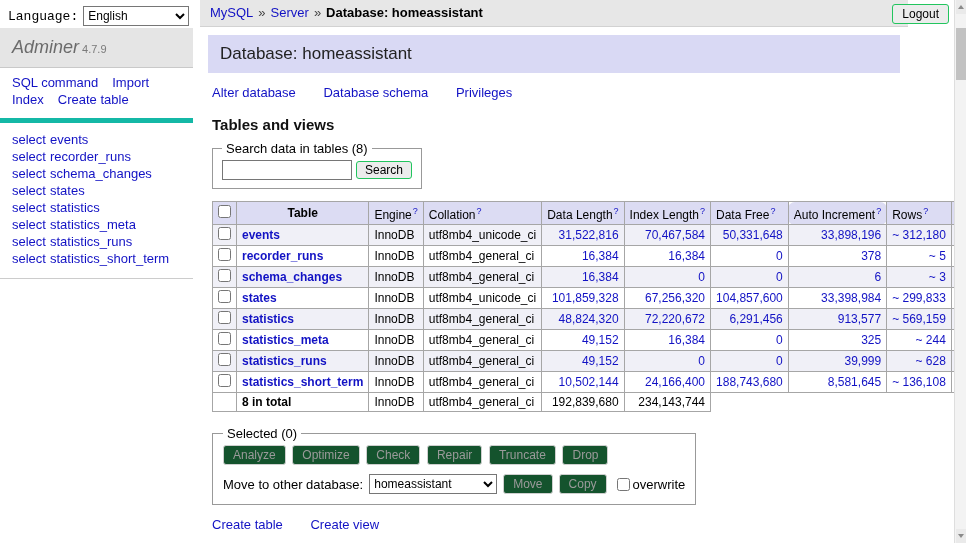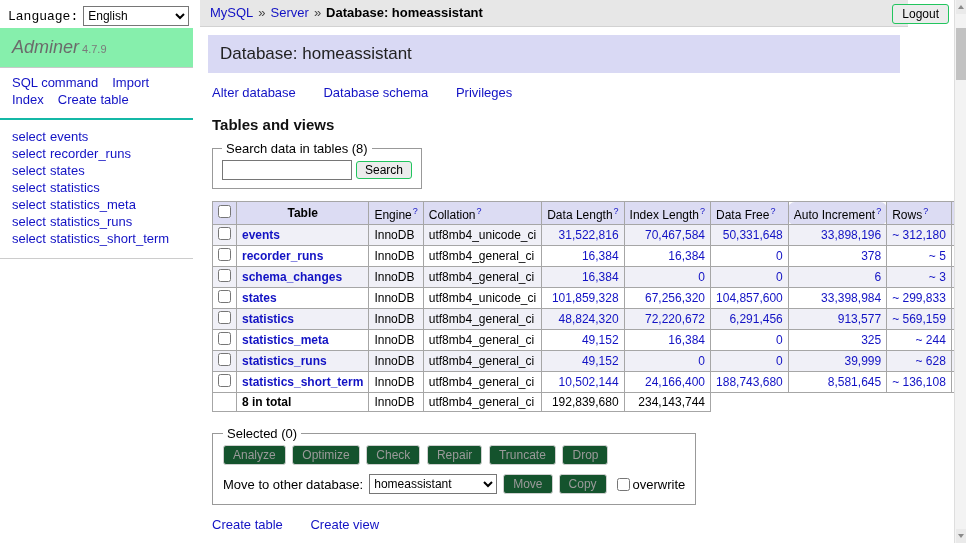"Adminer 4.7.9" .brand { background: #86efac -> #e5e5e5 }
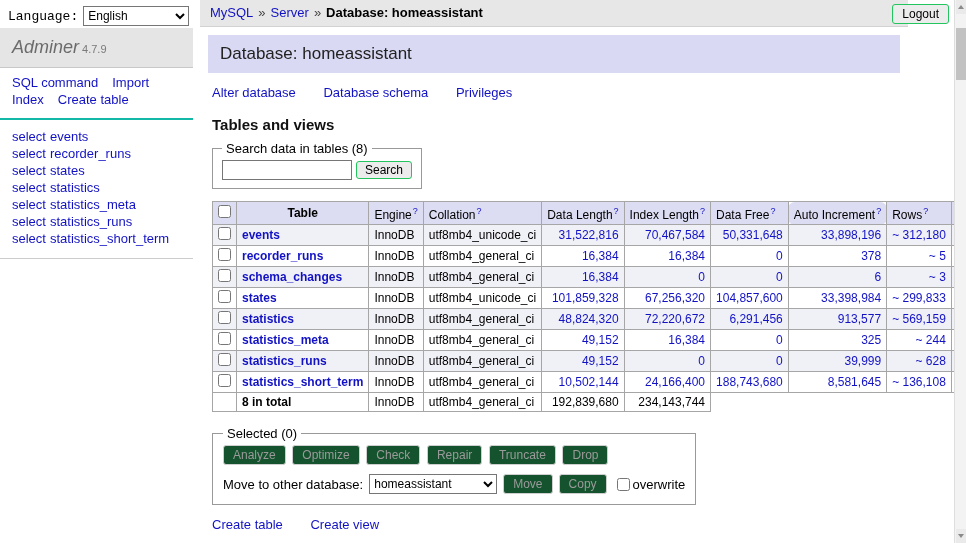"SQL command Import" .side-links { border-bottom: 2px solid #14b8a6 -> 5px solid #14b8a6 }
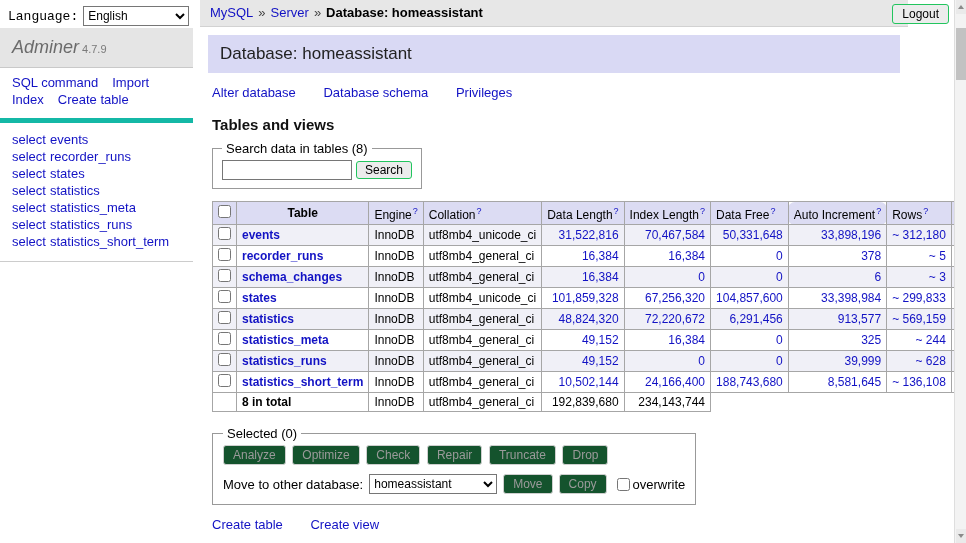"select schema_changes" li { html: none -> <li> <a>select</a><a>schema_changes</a> </li> }
